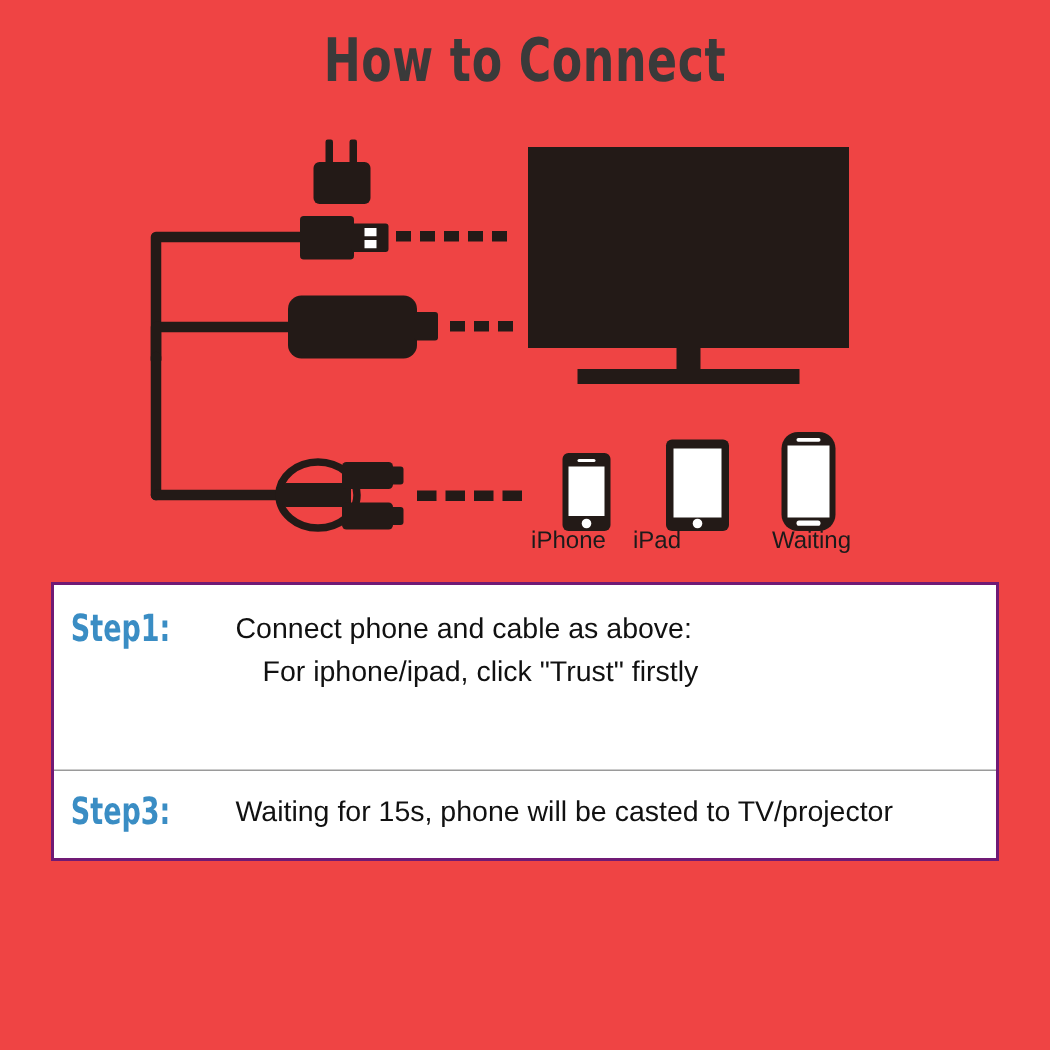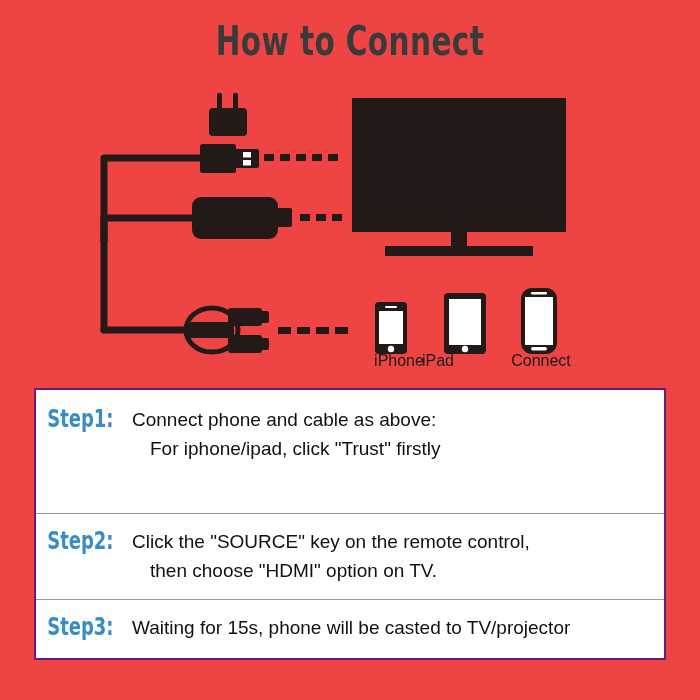"iPhone" #lbl-iphone { left: 360px -> 340px }
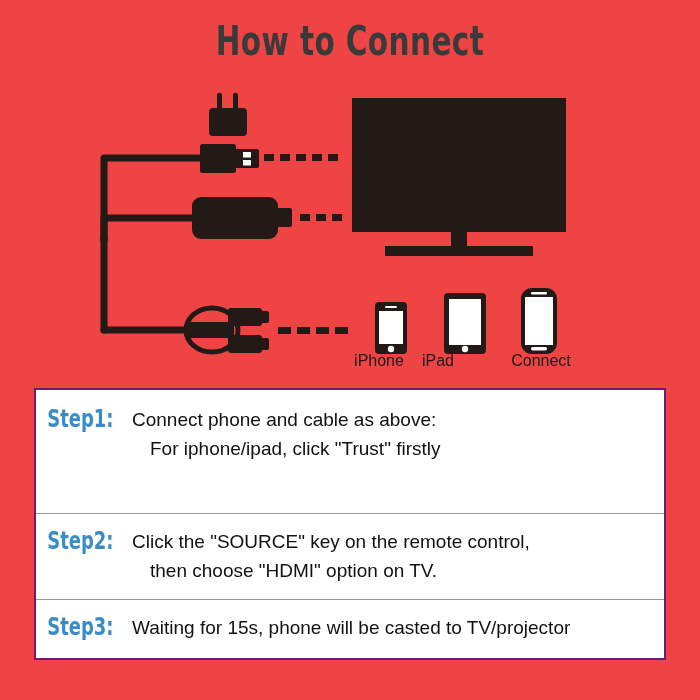"Connect" div.dev-label { text: Connect -> Waiting }
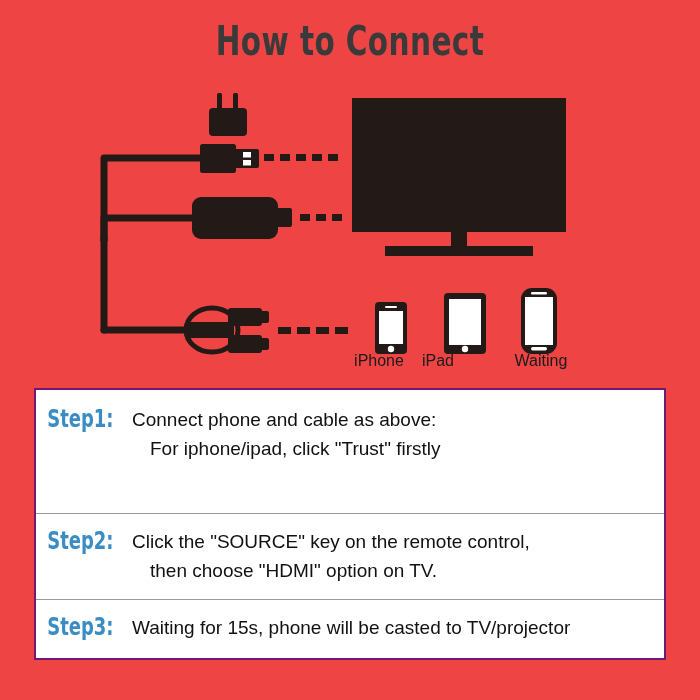"Connect phone and cable as" .step-body { margin-left: none -> 25px }
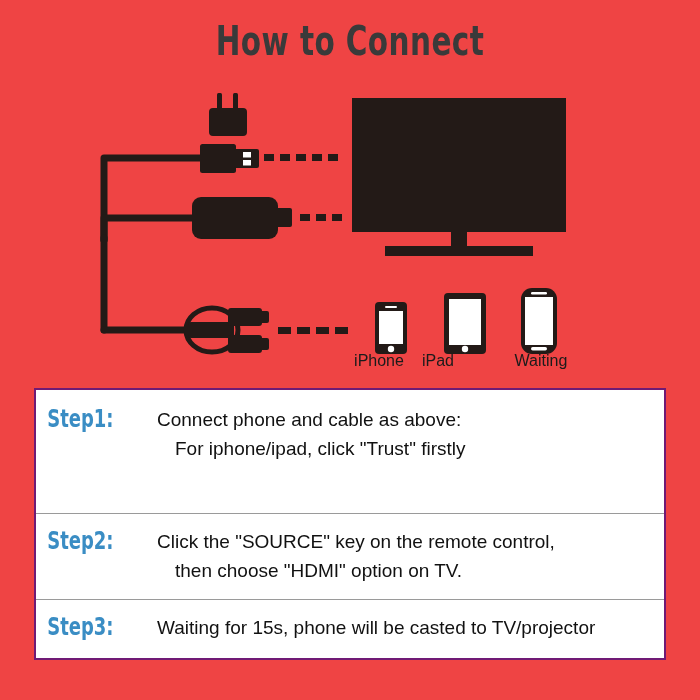"Step2:" div.step-row { html: <div> <div>Step2:</div> <div> <div>Click the "SOURCE" key on the remote control,</div> <div>then choose "HDMI" option on TV.</div> </div> </div> -> none }
